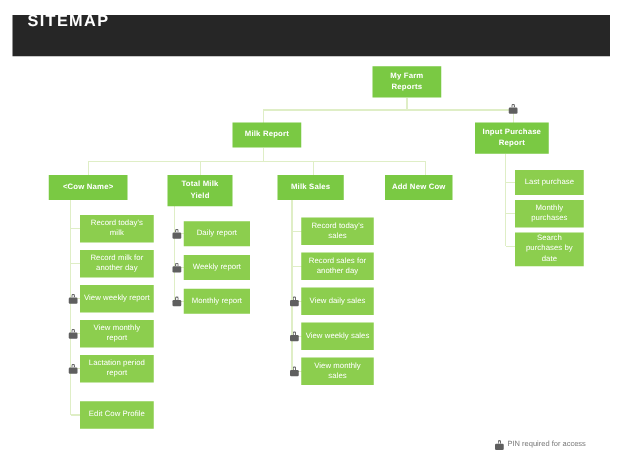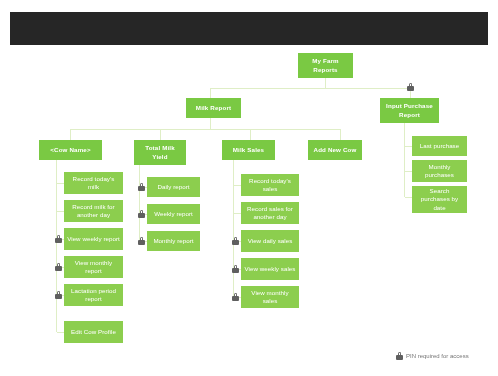"SITEMAP" div.header-title { html: none -> <div>SITEMAP</div> }
